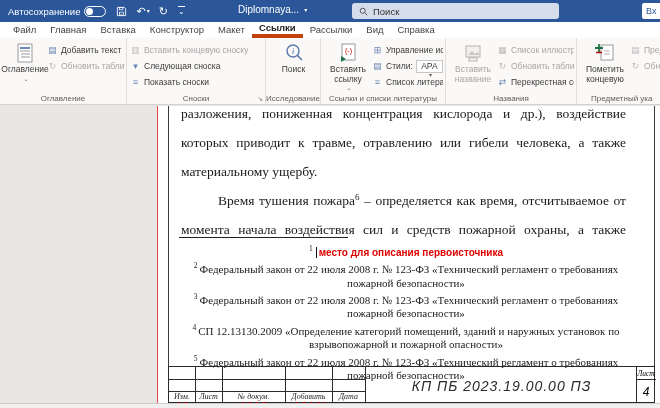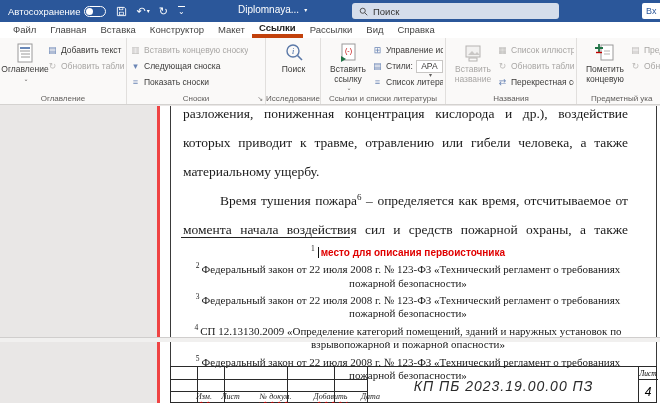"Автосохранение" .app { height: 342px -> 408px }
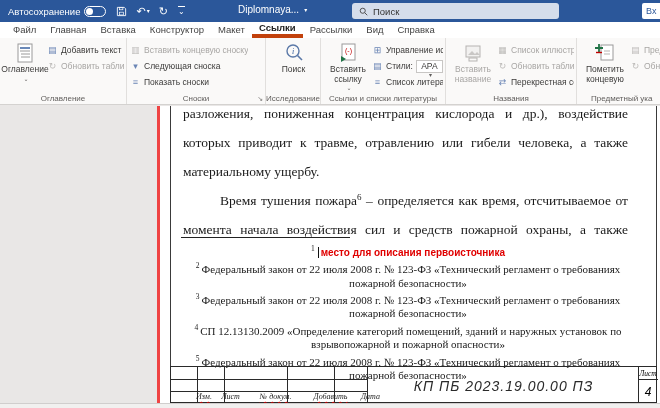"разложения, пониженная концентрация" .page { border-left: 3px solid #ef4444 -> 1px solid #ef4444 }
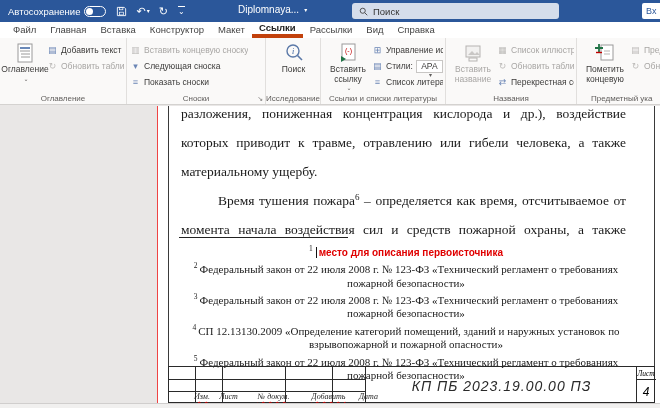"Изм." .tb-label { margin-left: 20px -> none }
